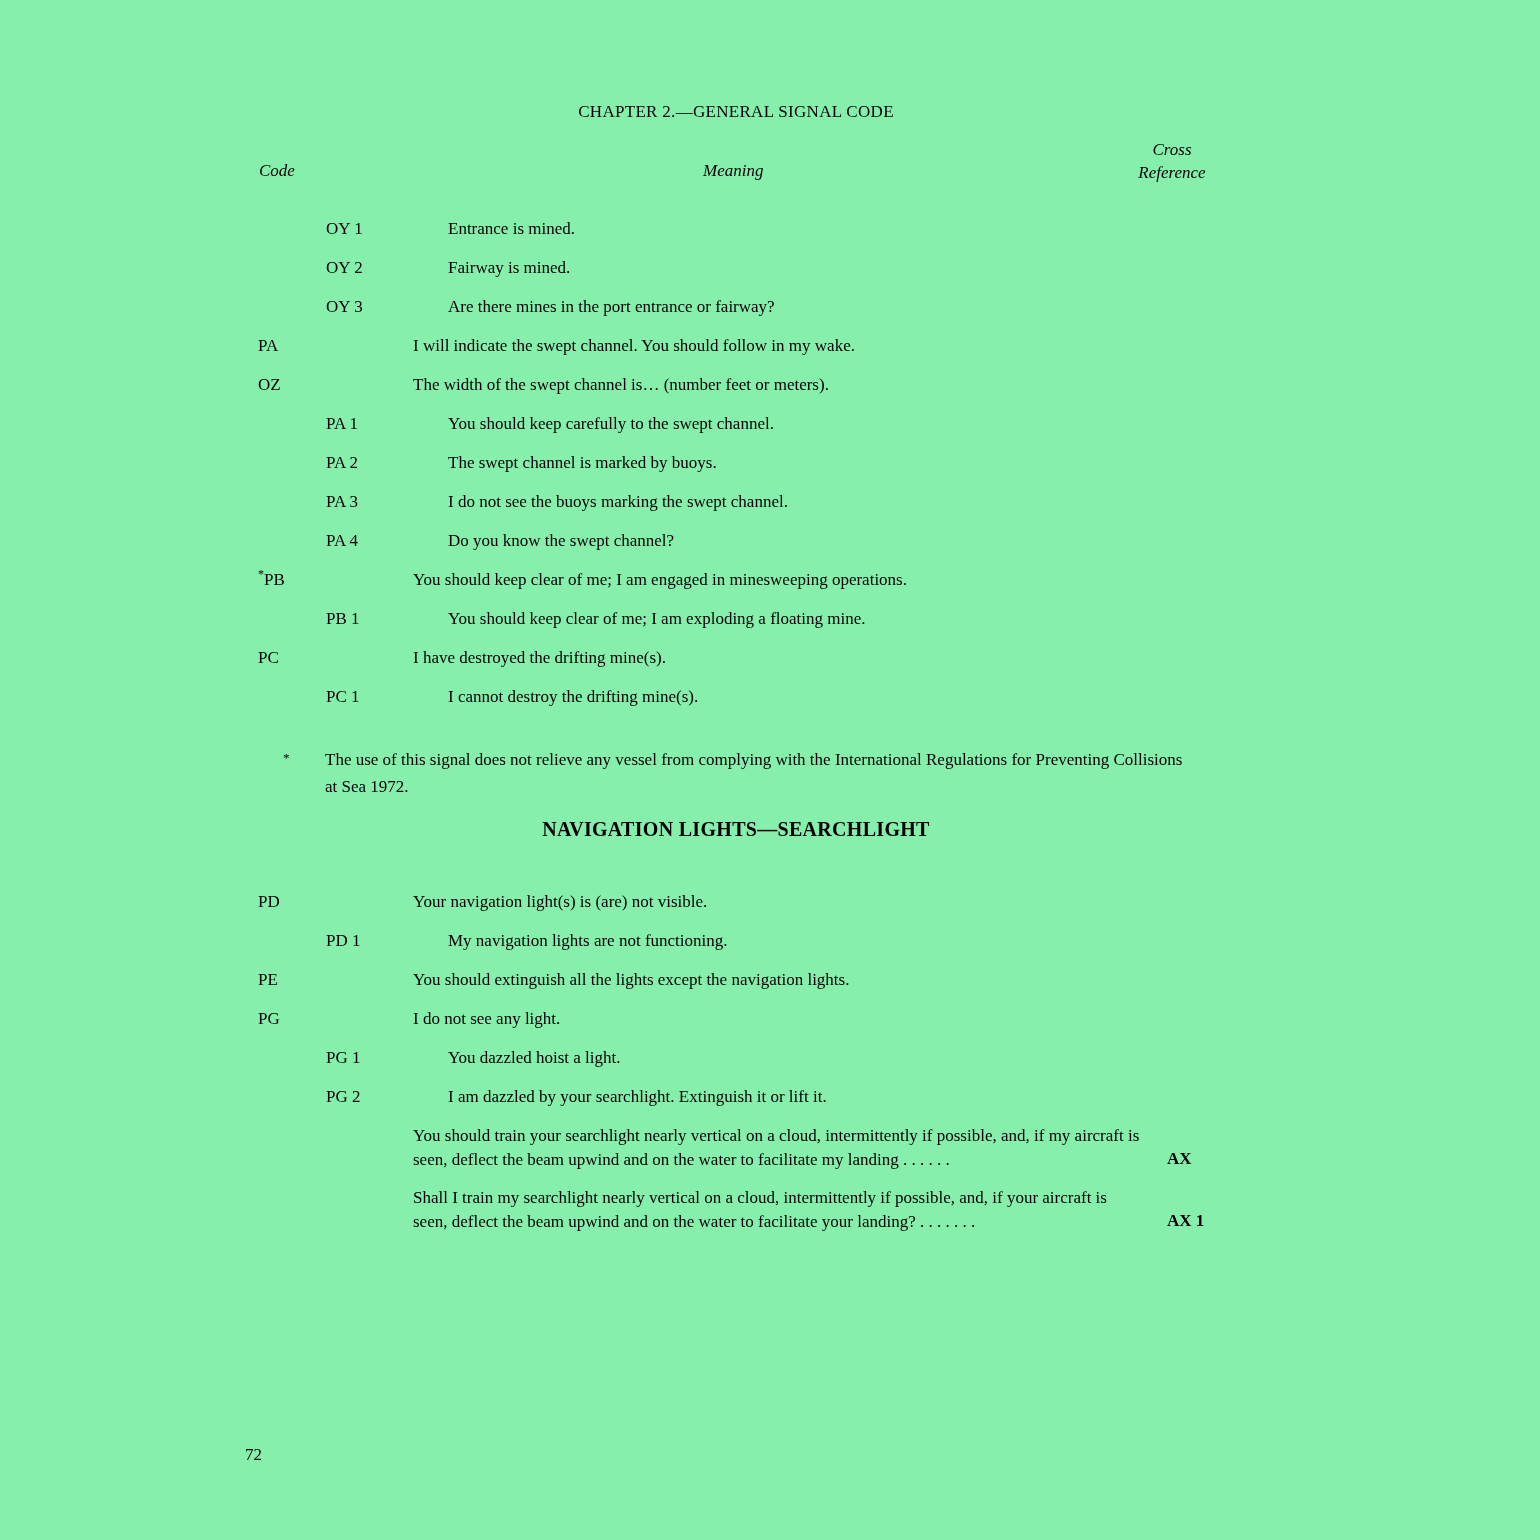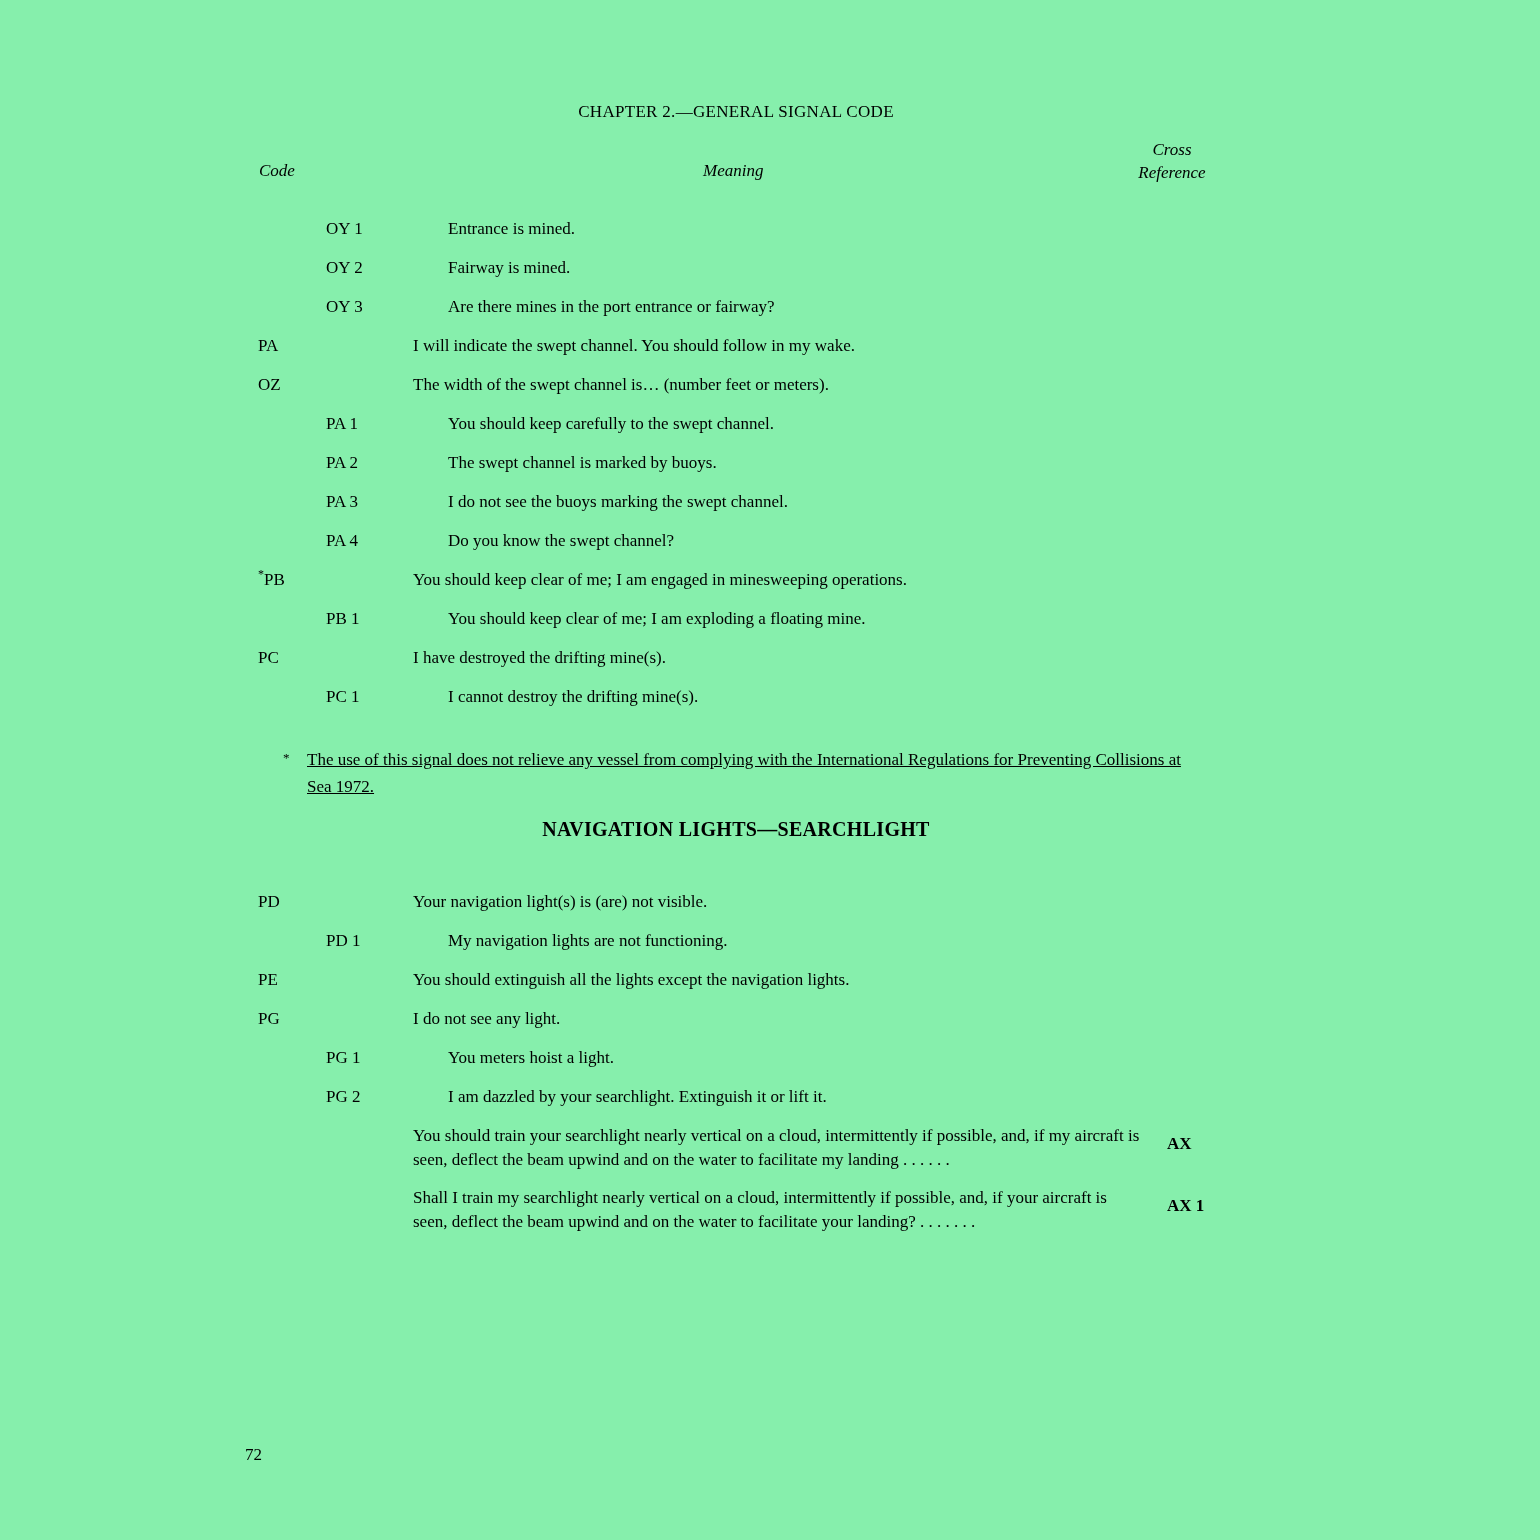"The use of this signal" .fn-text { margin-left: 24px -> 42px; text-decoration: underline -> none }
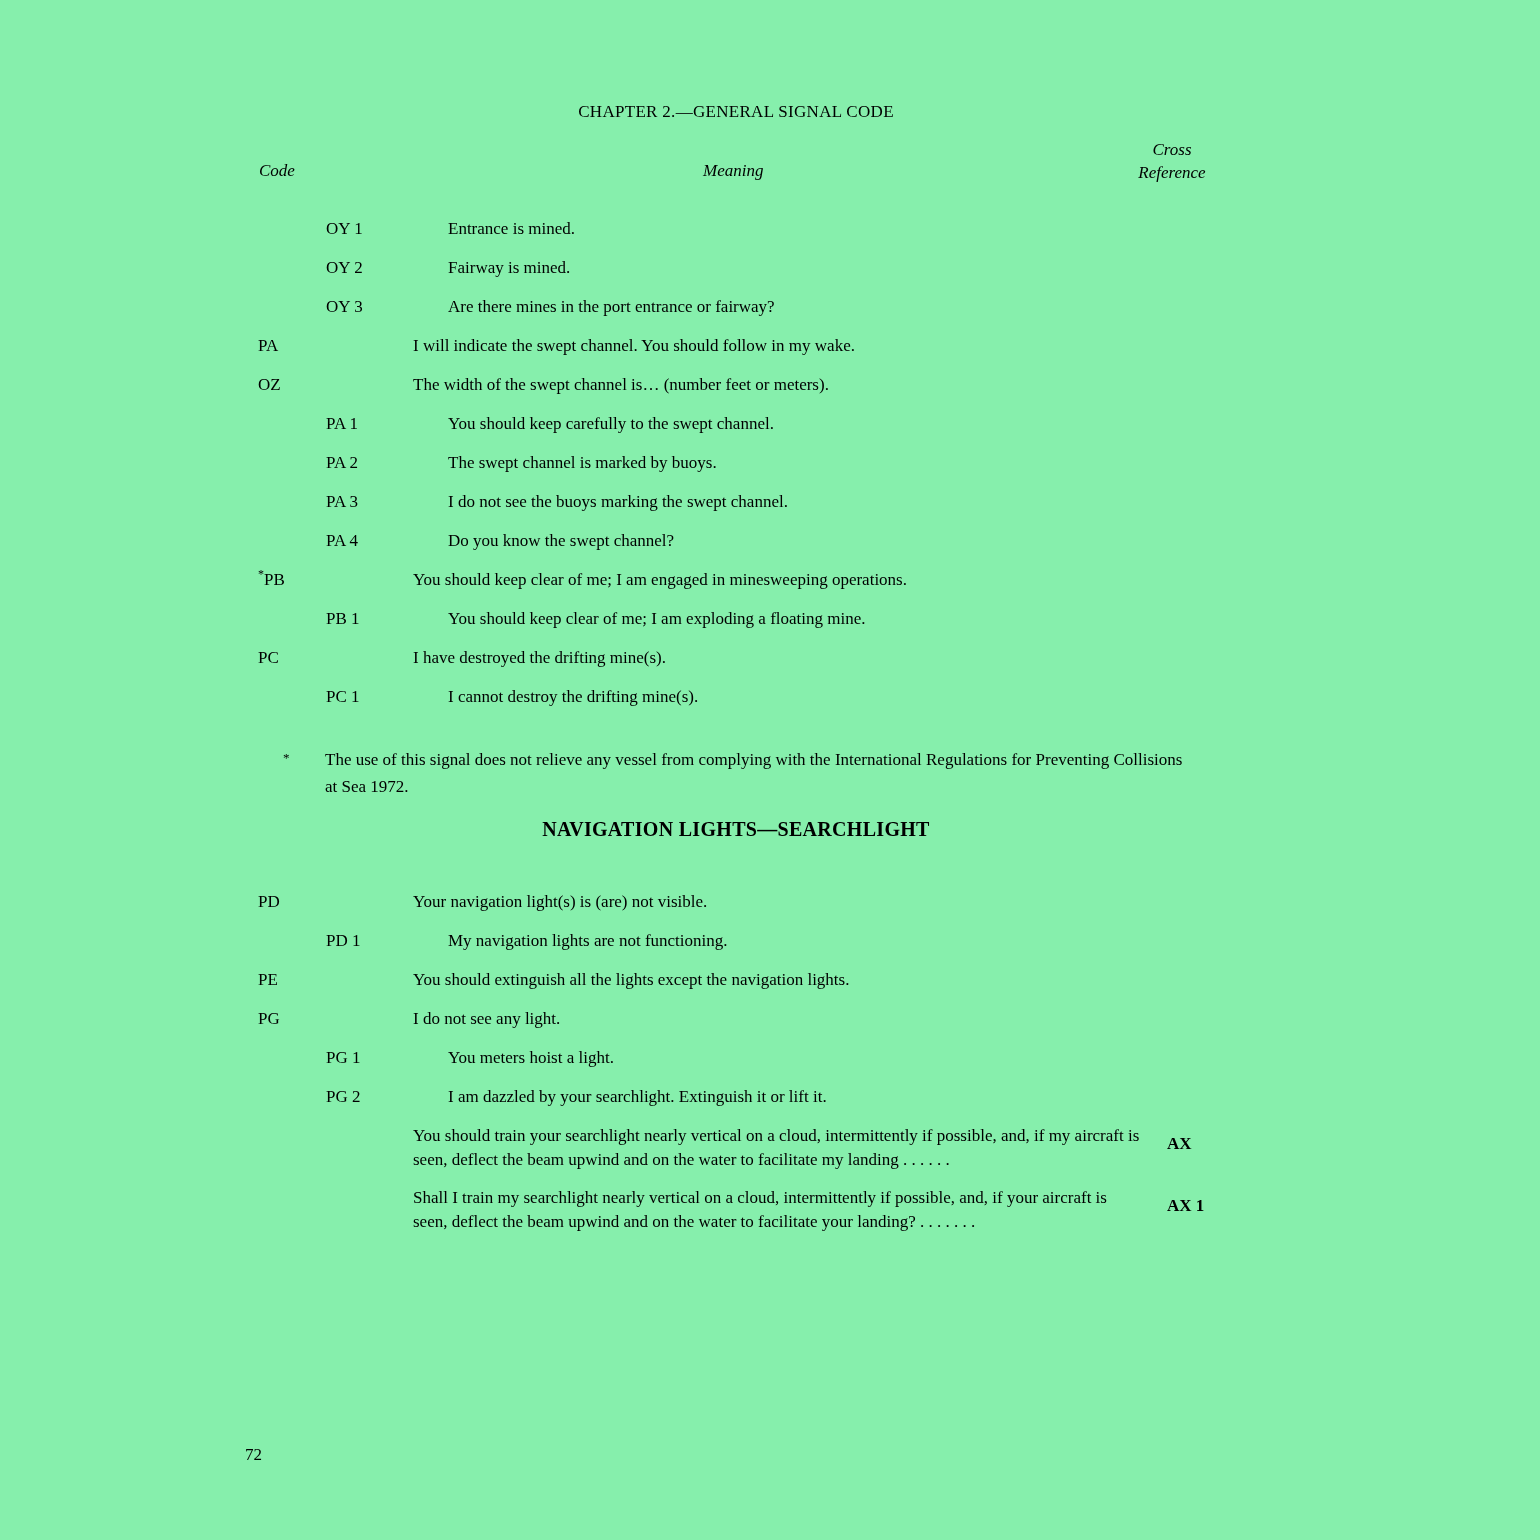"You meters hoist a light." span.meaning { text: meters -> dazzled }
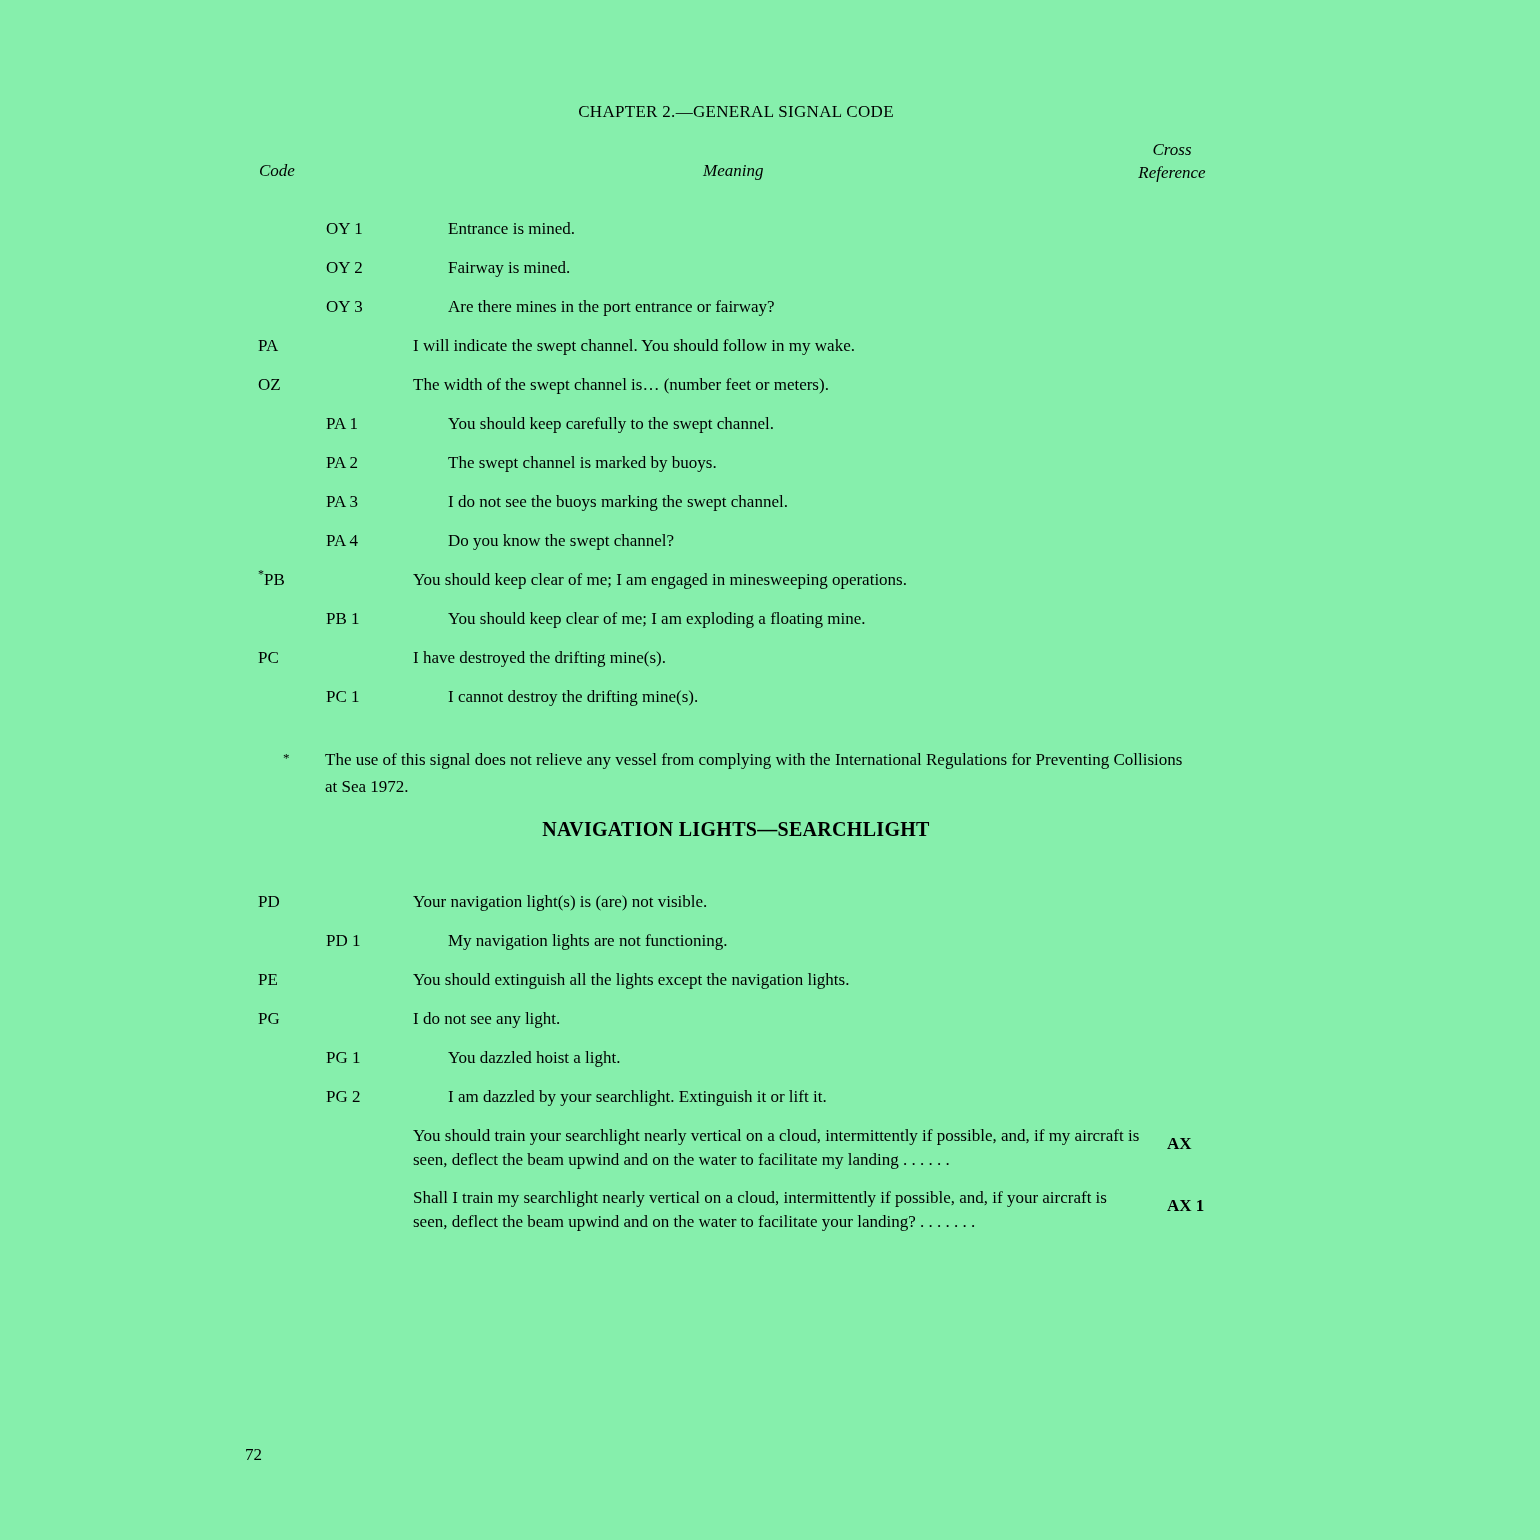"AX" .cross-ref { bottom: 16px -> 1px }
